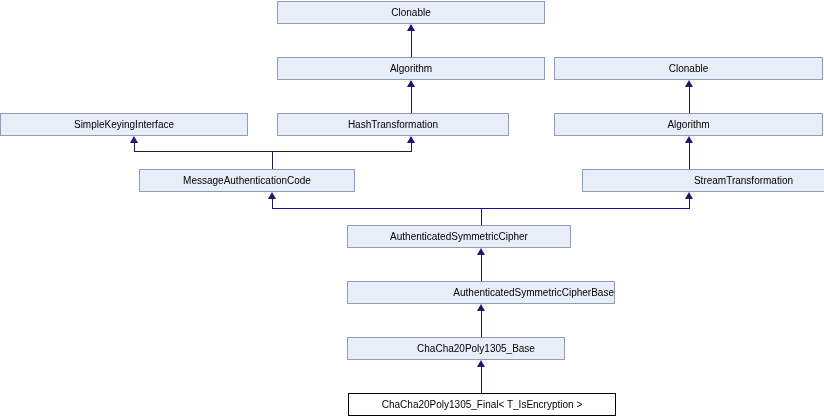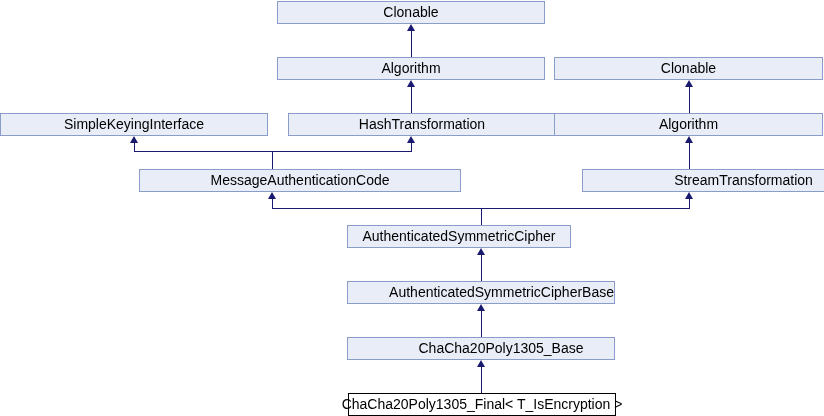"Clonable" .node .lbl { font-size: 14px -> 10px }
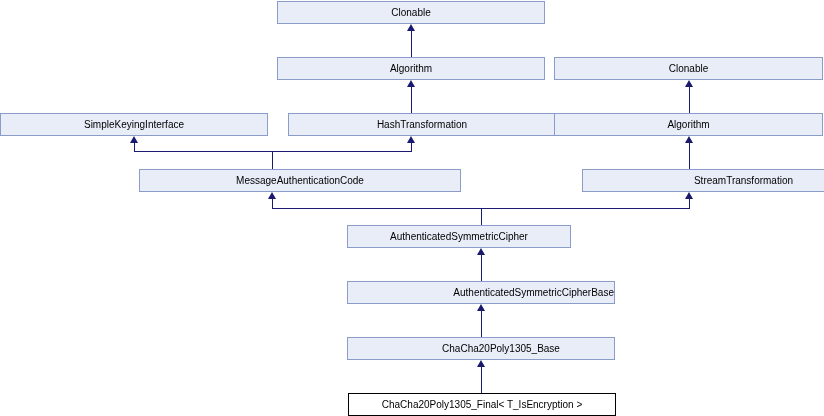"SimpleKeyingInterface" div.node { width: 268px -> 248px }
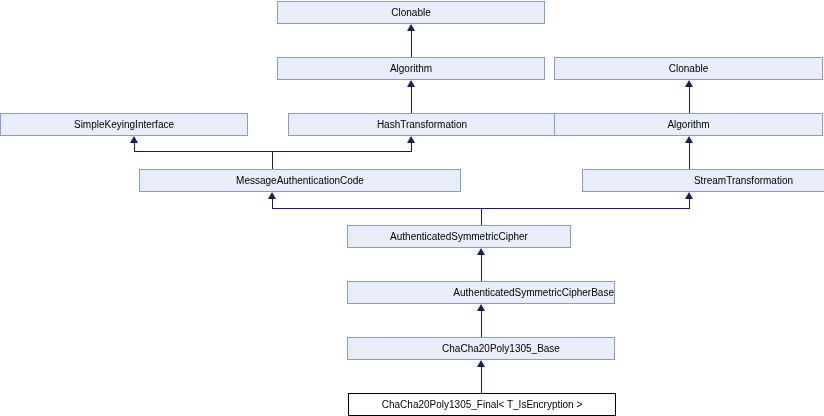"HashTransformation" div.node { left: 288px -> 277px; width: 268px -> 232px }
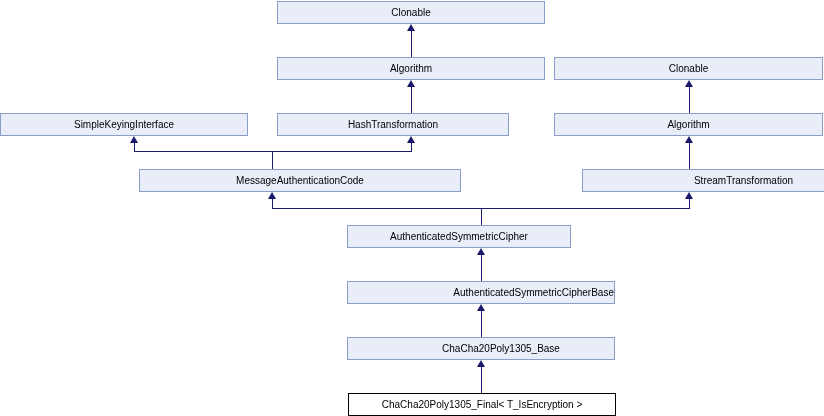"MessageAuthenticationCode" div.node { width: 322px -> 216px }
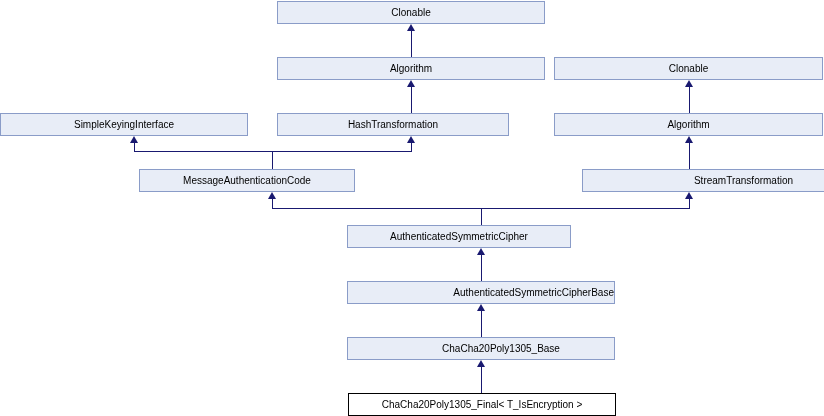"ChaCha20Poly1305_Base" div.node { width: 268px -> 218px }
